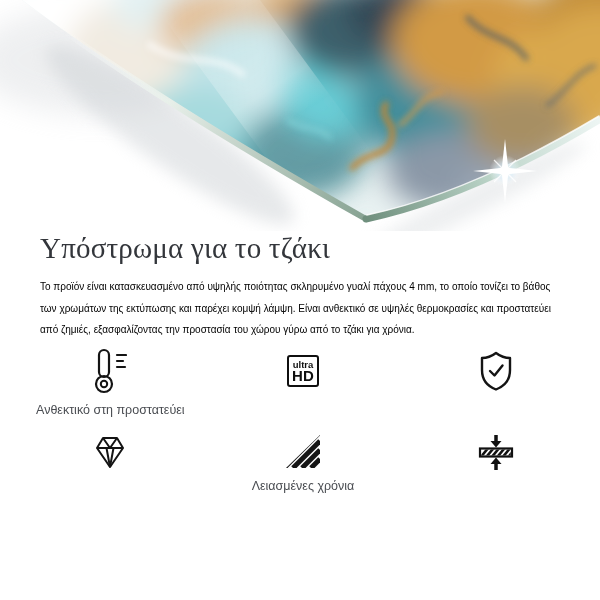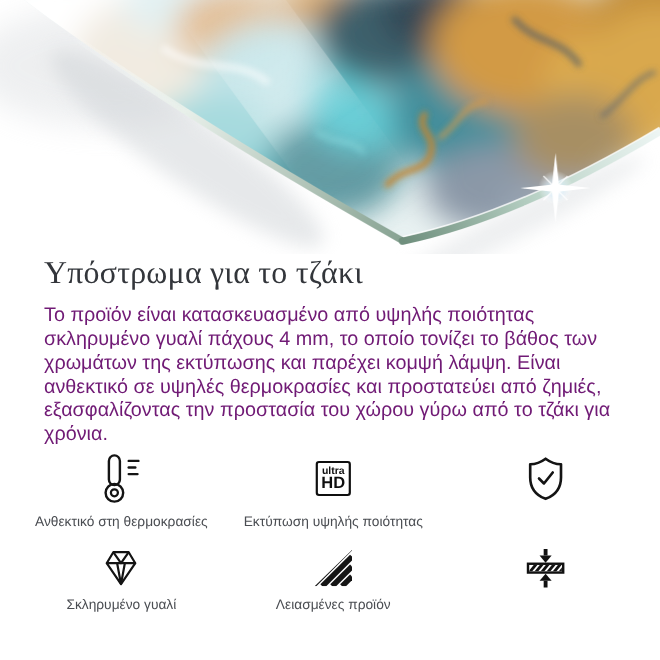"Το προϊόν είναι κατασκευασμένο από" .desc { color: #701a75 -> #000000; font-size: 18px -> 10px }
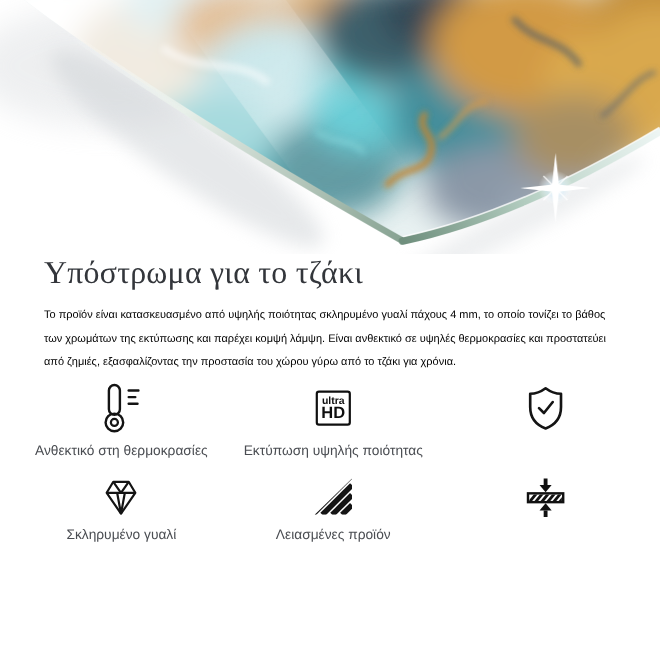"Ανθεκτικό στη θερμοκρασίες" div.feature-label { text: θερμοκρασίες -> προστατεύει }
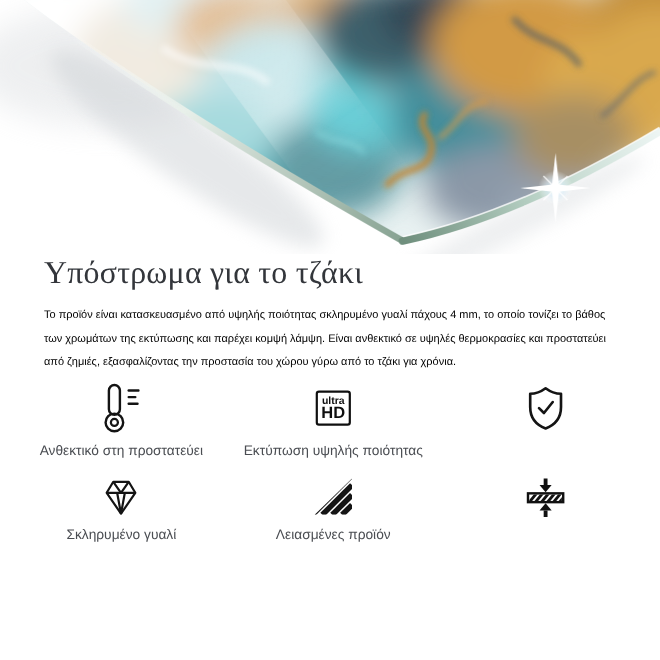"Εκτύπωση υψηλής ποιότητας" div.feature-label { html: <div>Εκτύπωση υψηλής ποιότητας</div> -> none }
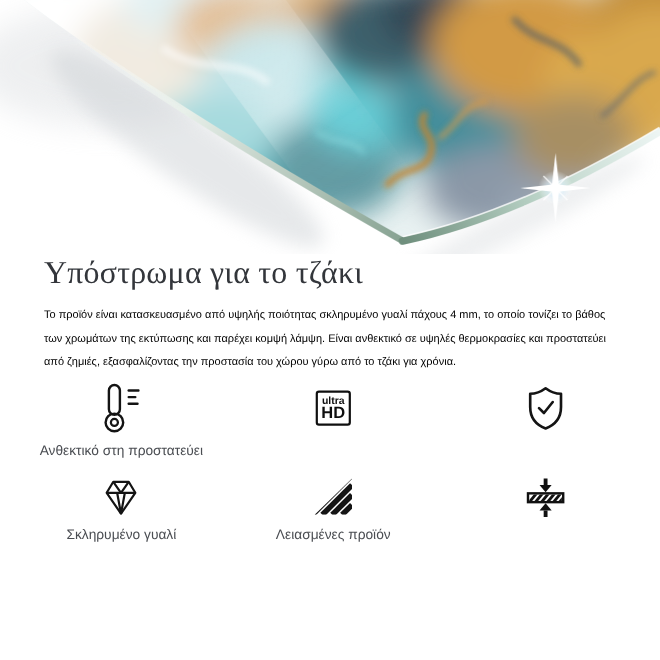"Σκληρυμένο γυαλί" div.feature-label { html: <div>Σκληρυμένο γυαλί</div> -> none }
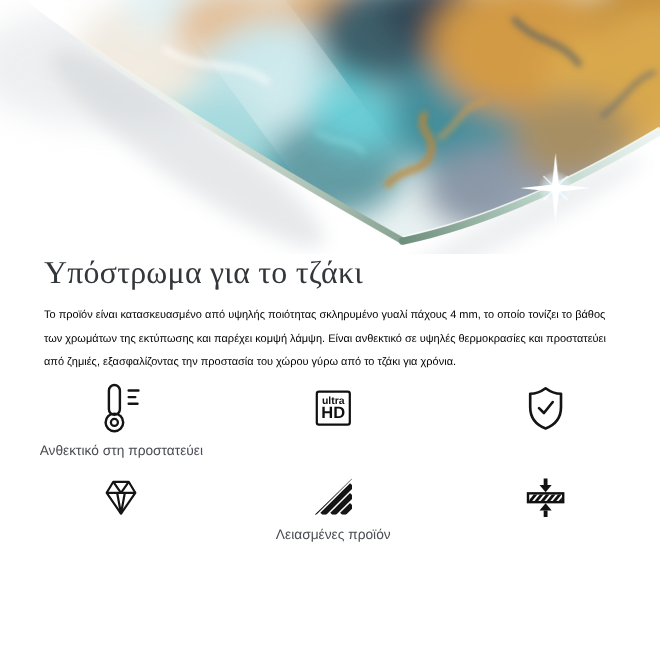"Λειασμένες προϊόν" div.feature-label { text: προϊόν -> χρόνια }
